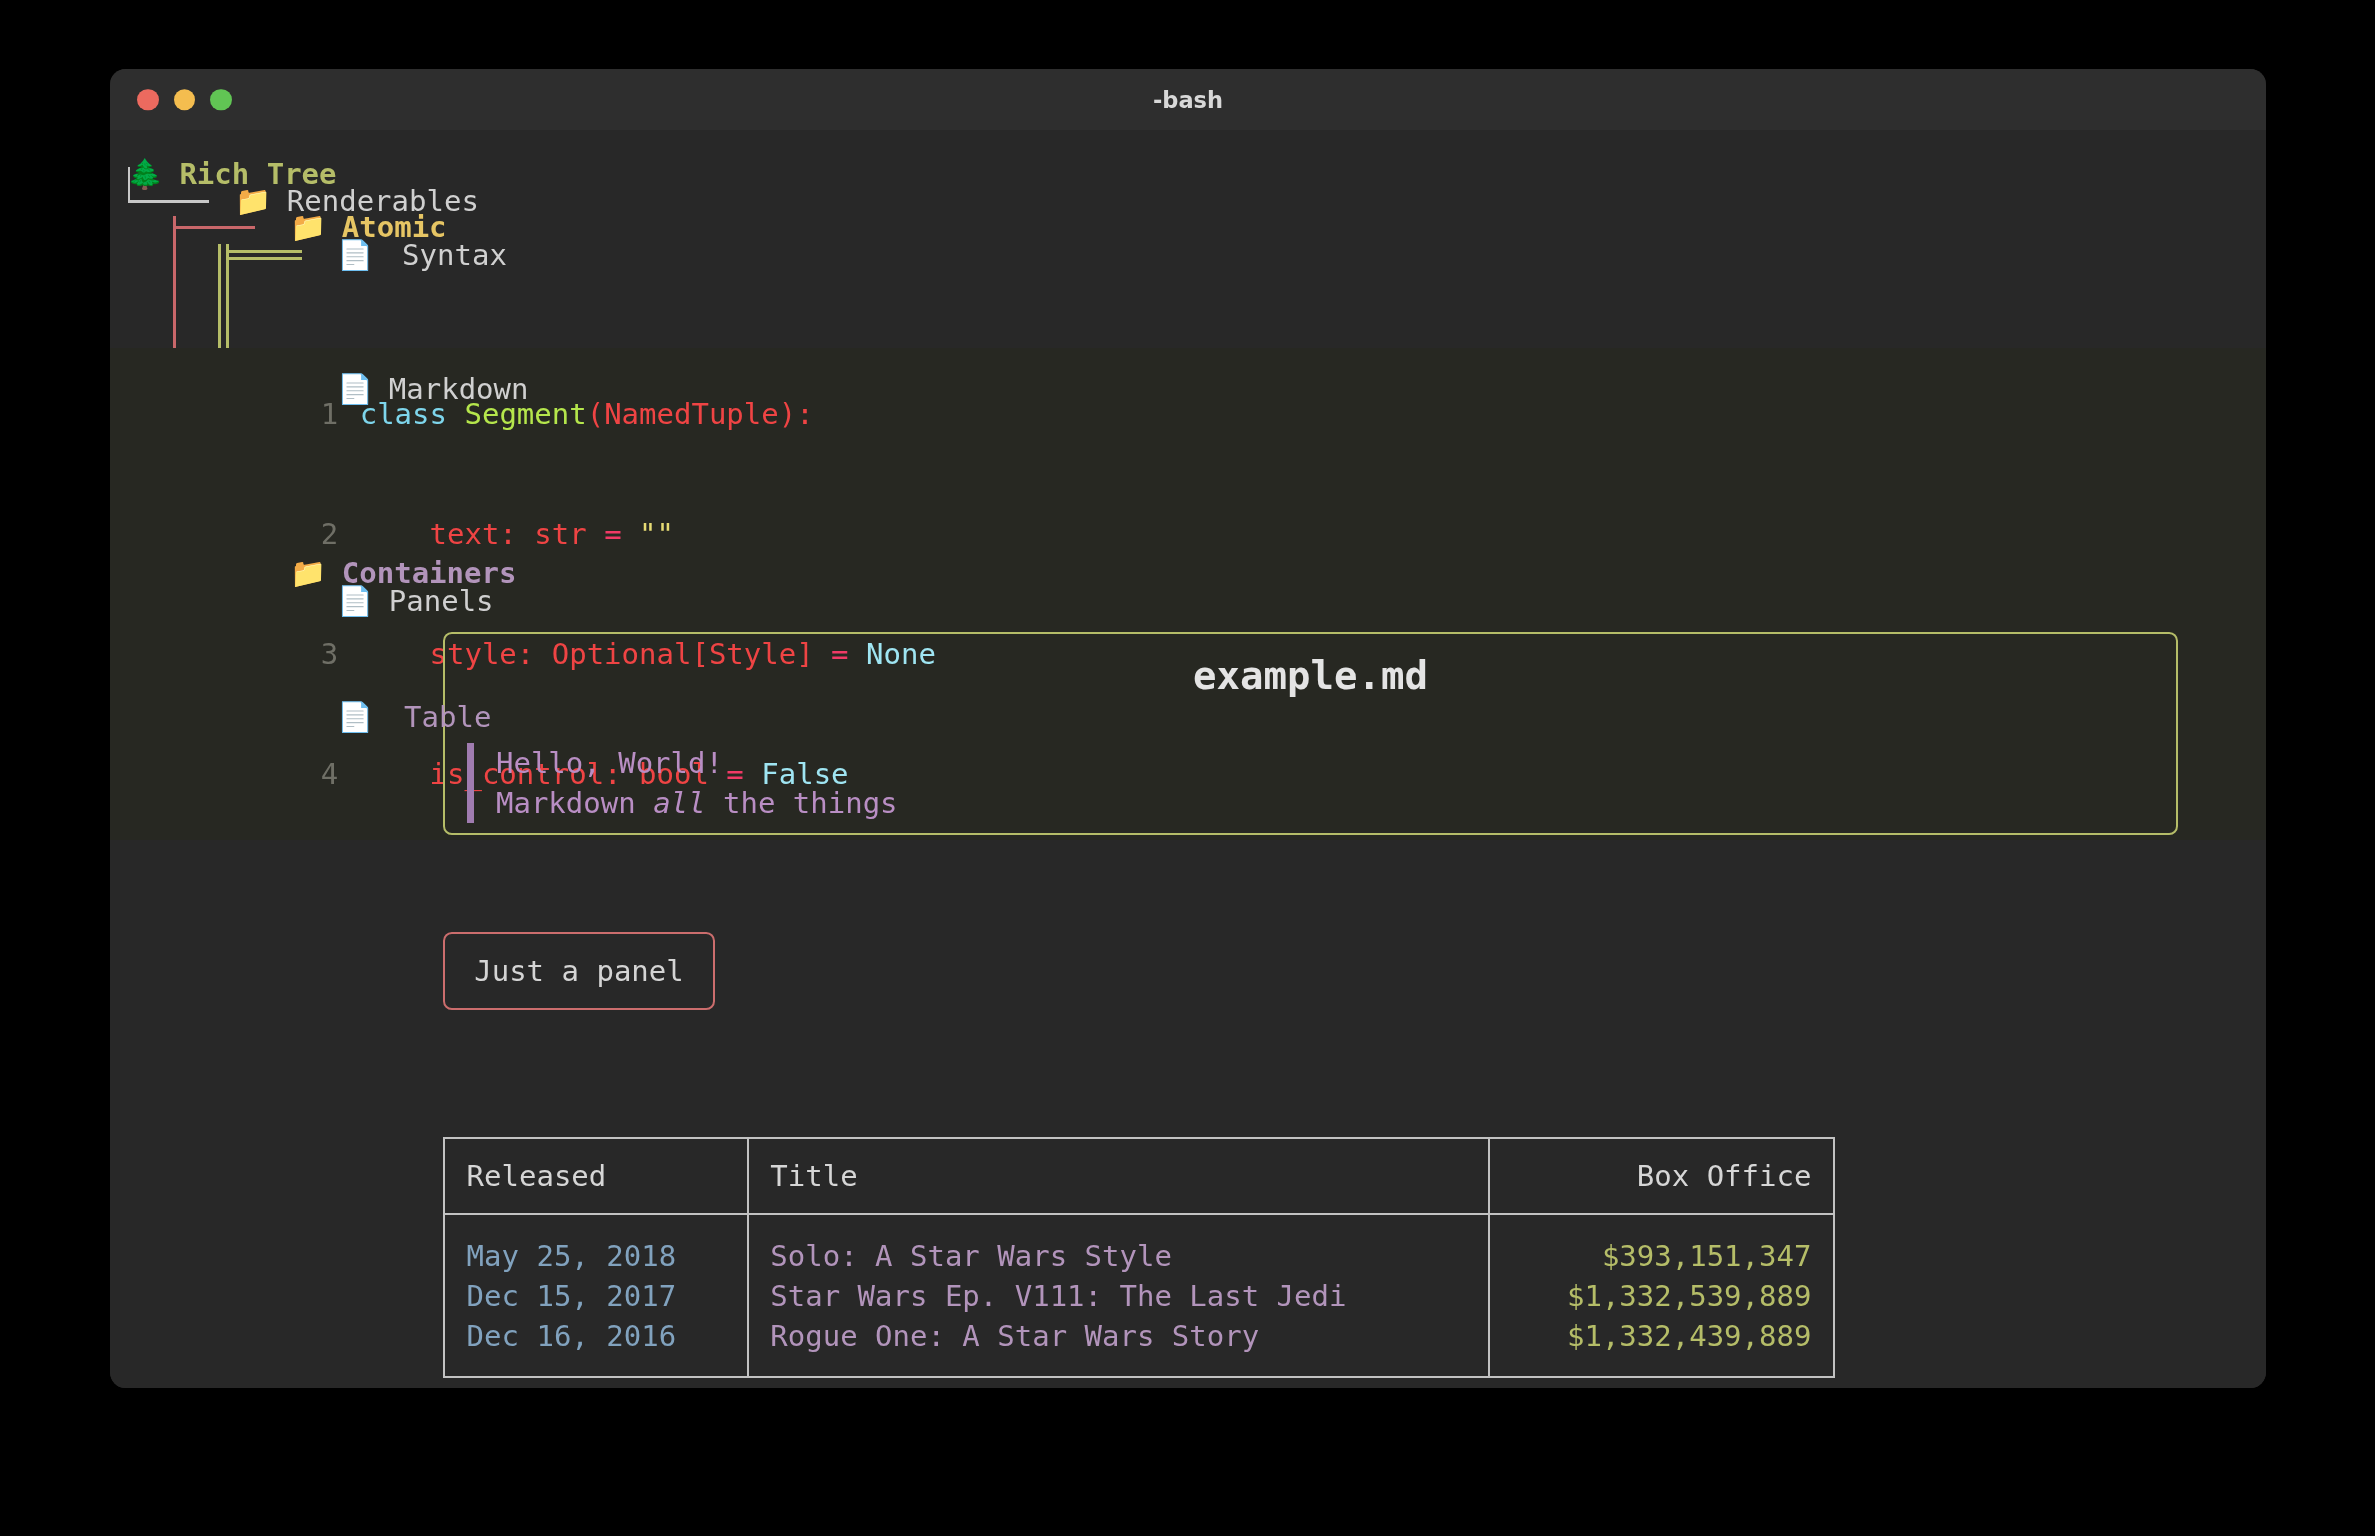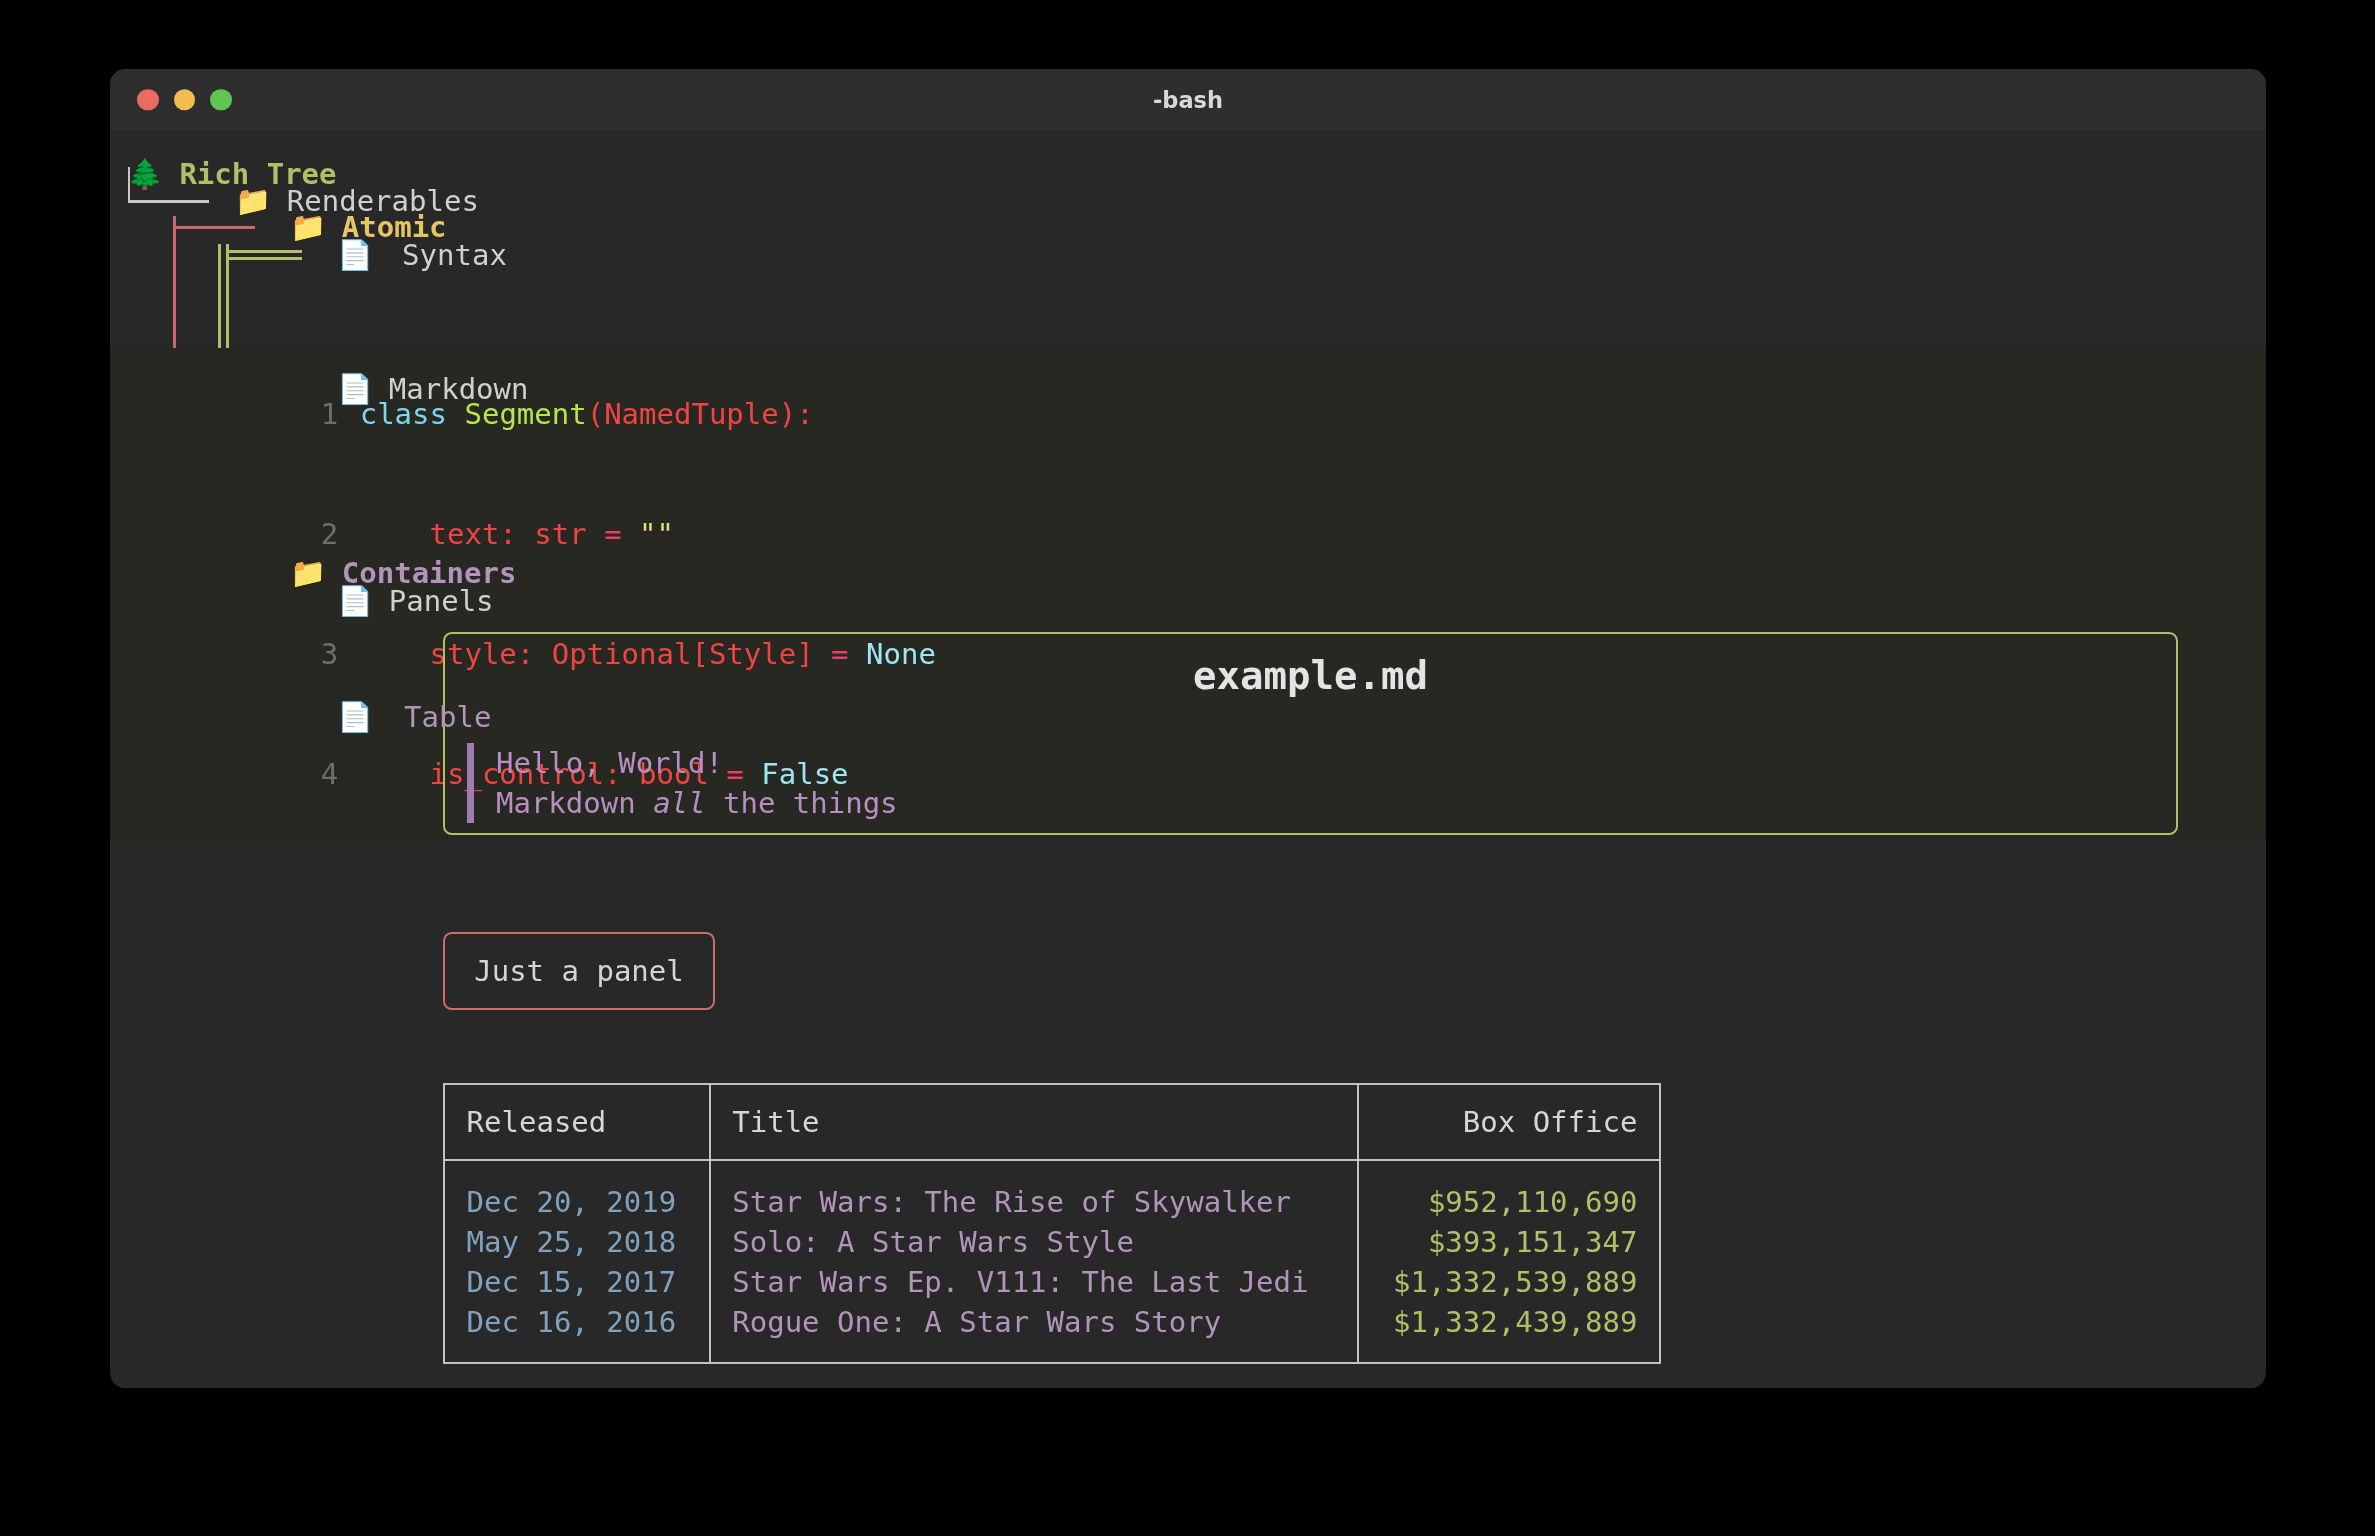"Released" #rtable { top: 953px -> 1007px; width: 1218px -> 1392px }
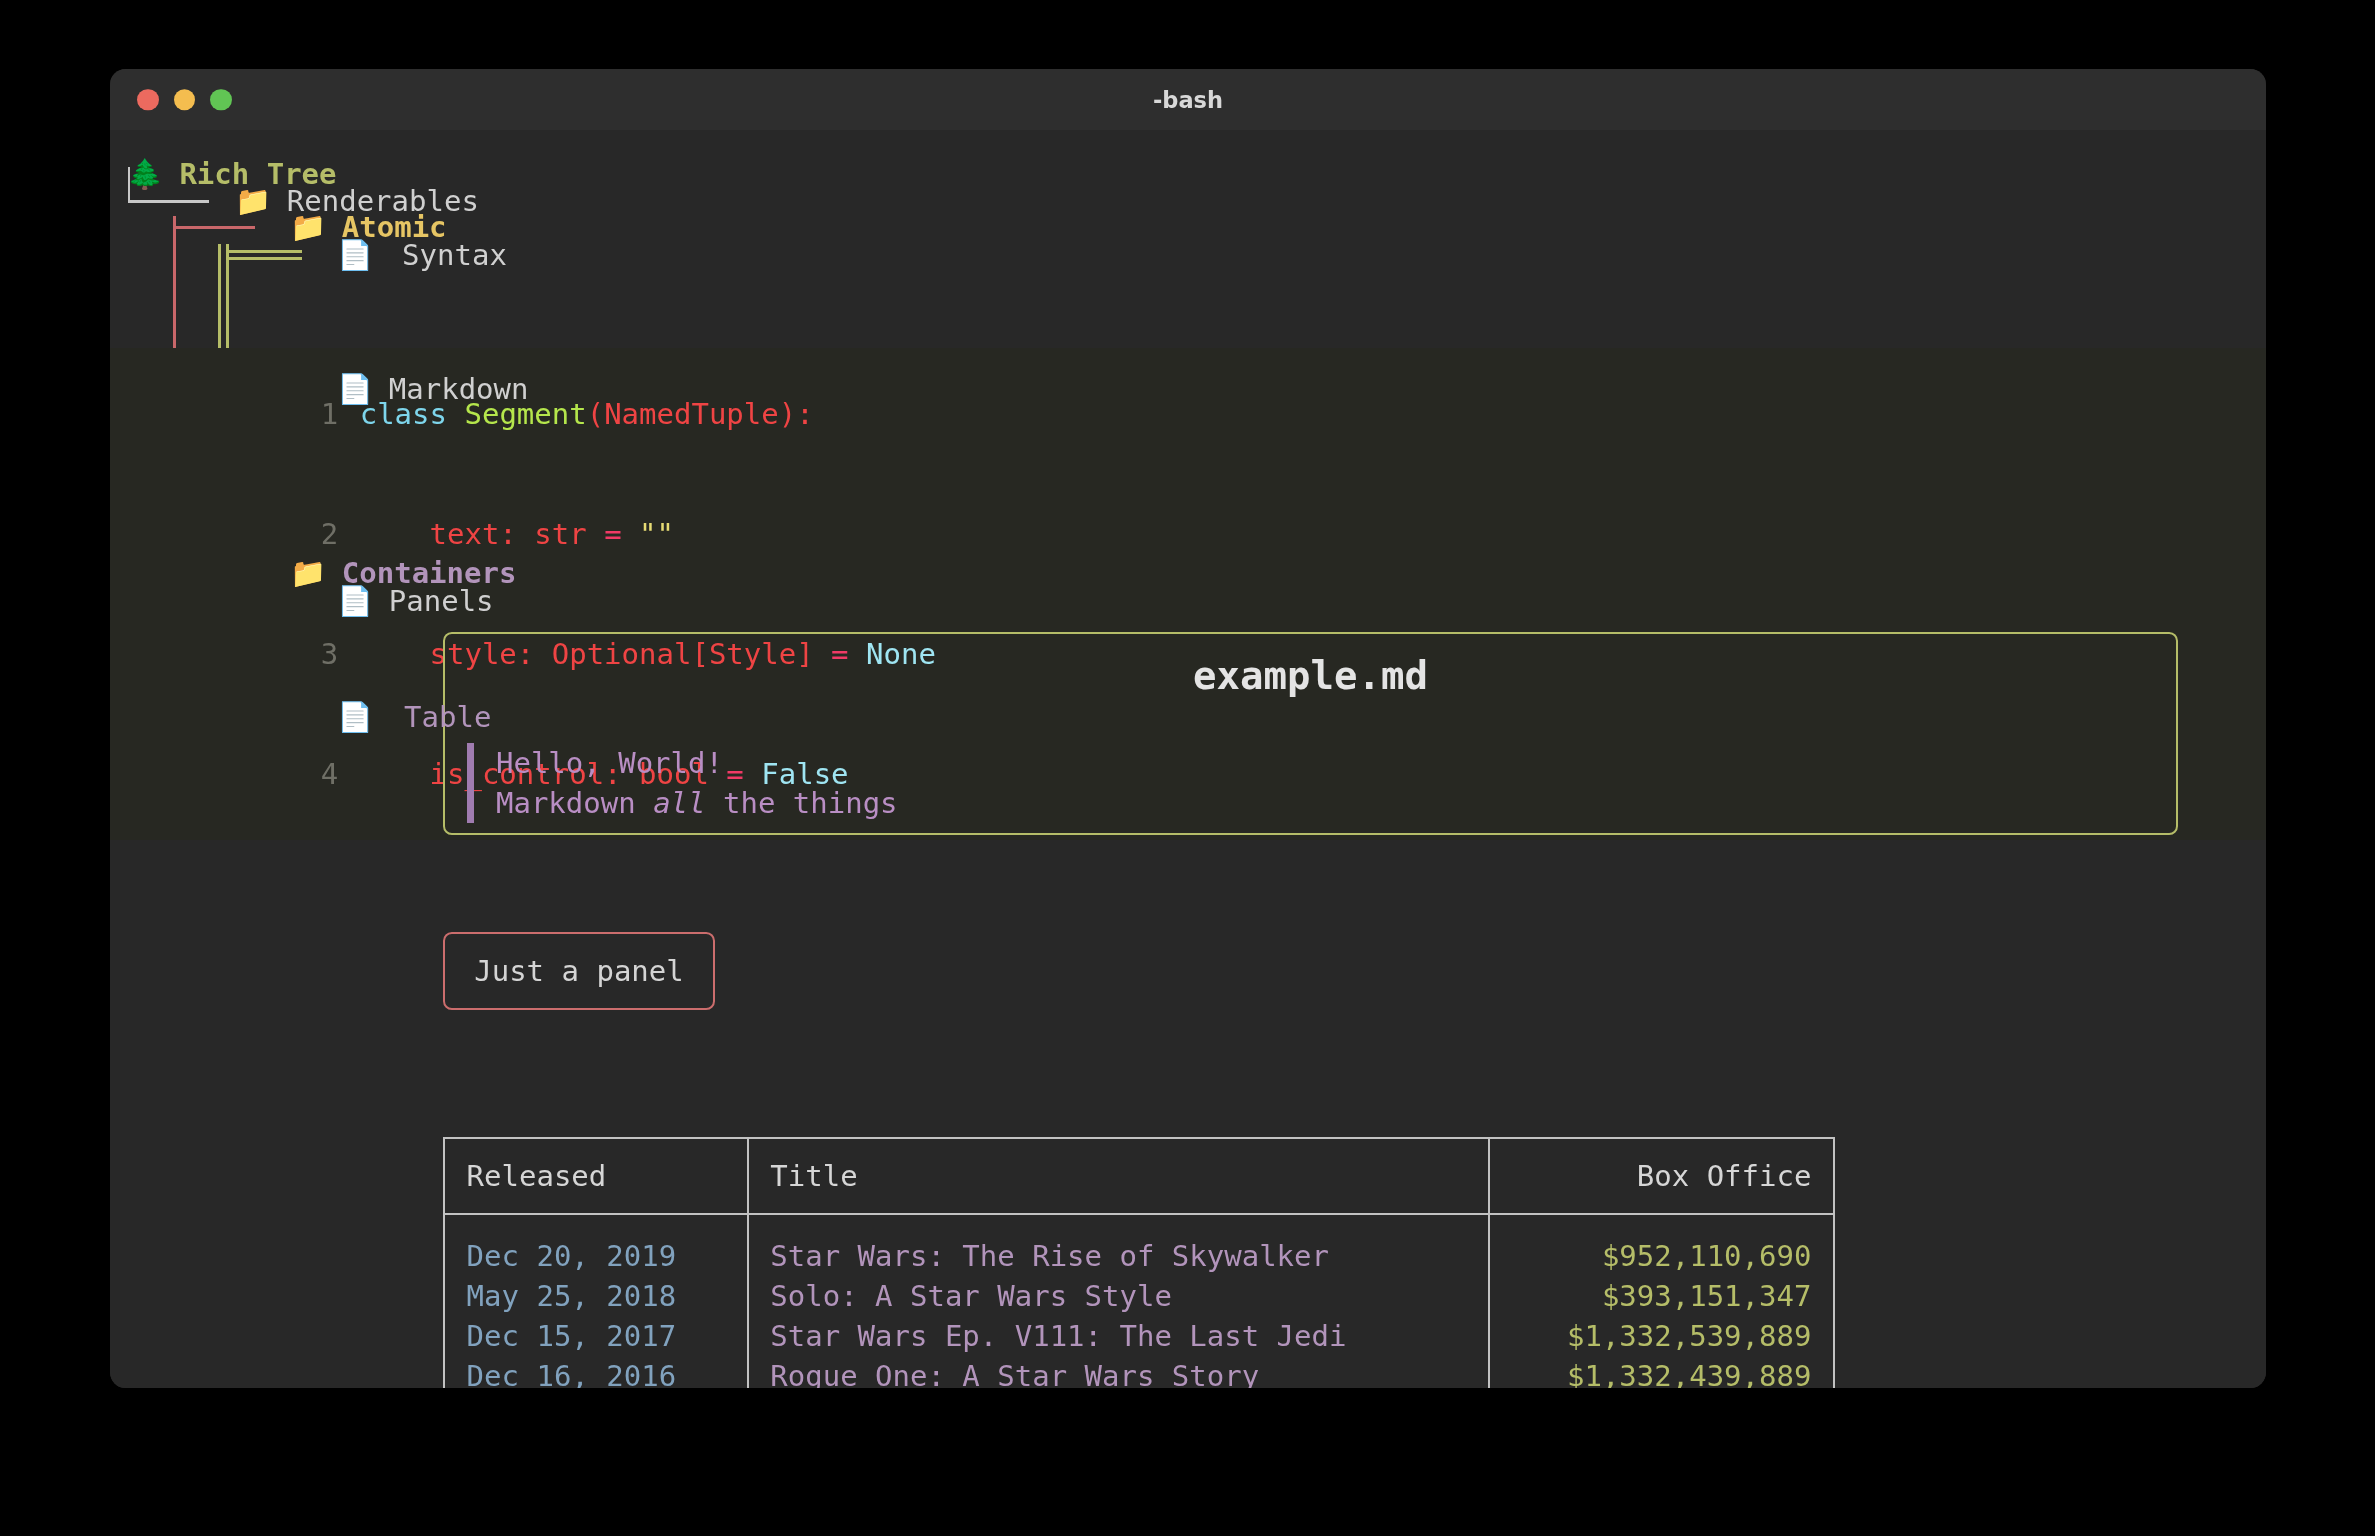"Dec 20, 2019" tr.bright { html: <tr> <td>Dec 20, 2019</td> <td>Star Wars: The Rise of Skywalker</td> <td>$952,110,690</td> </tr> -> none }
